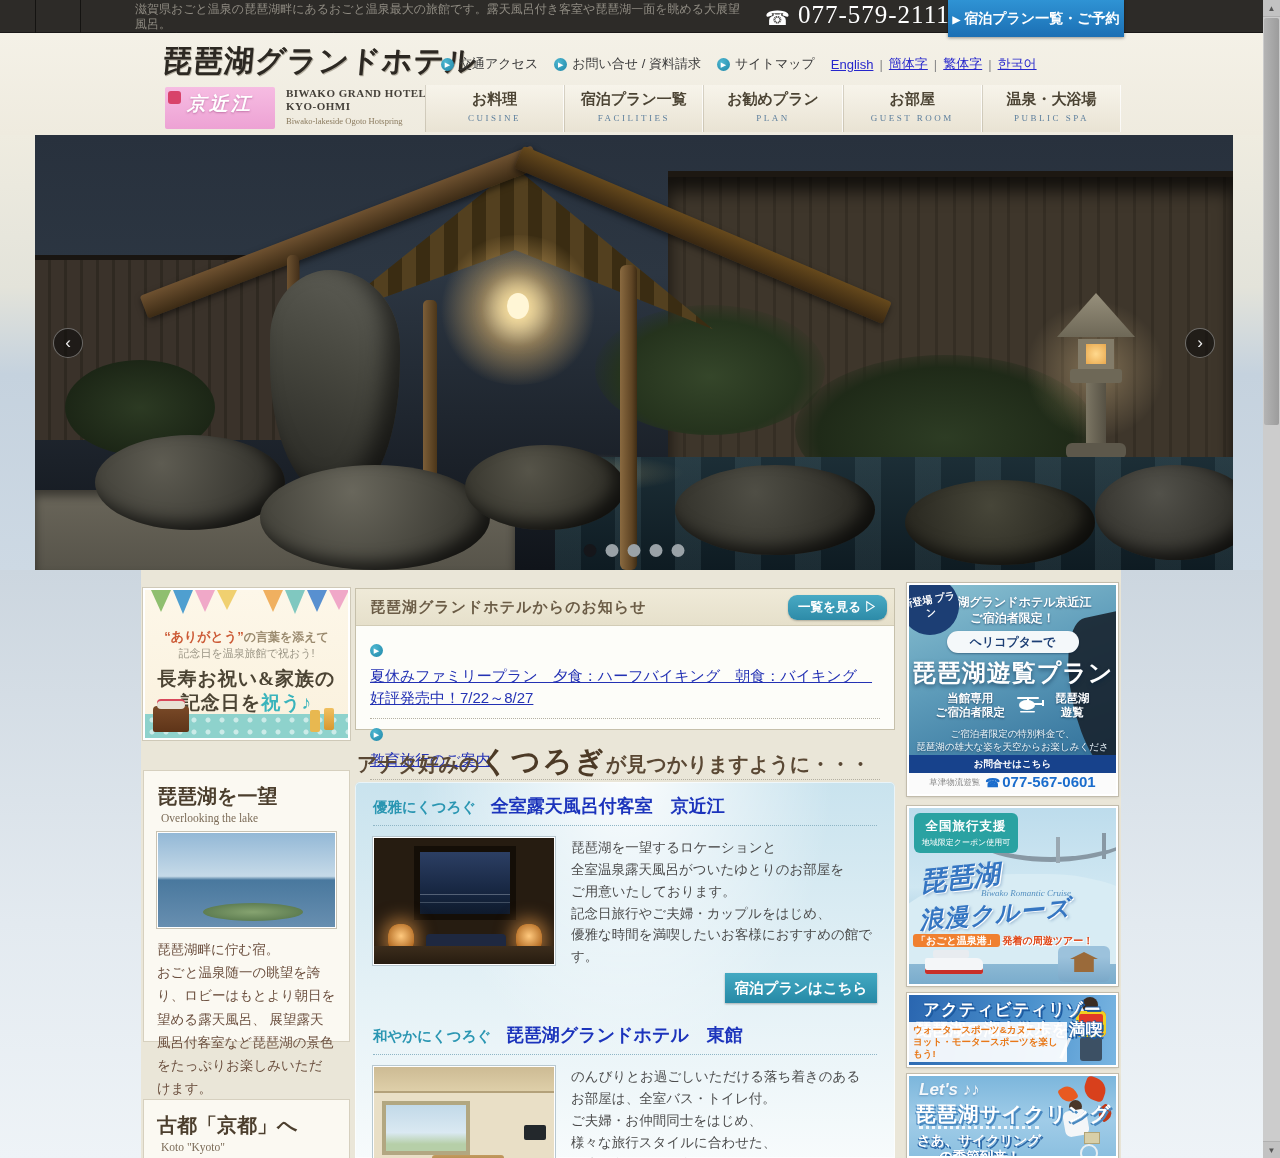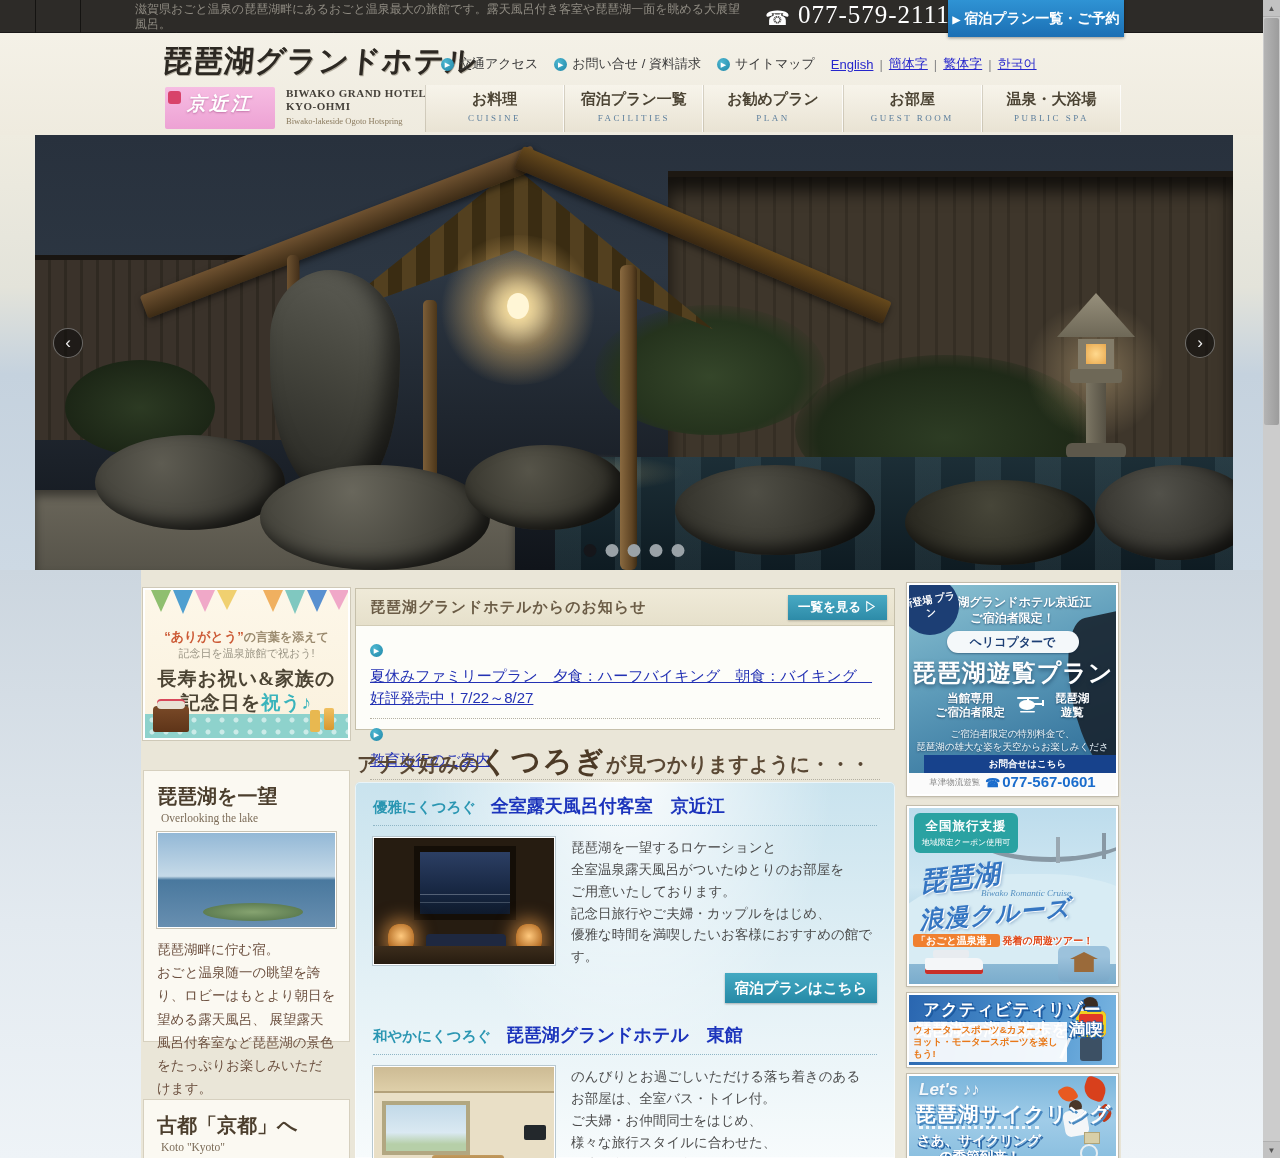"一覧を見る ▷" .viewall { border-radius: none -> 9px }
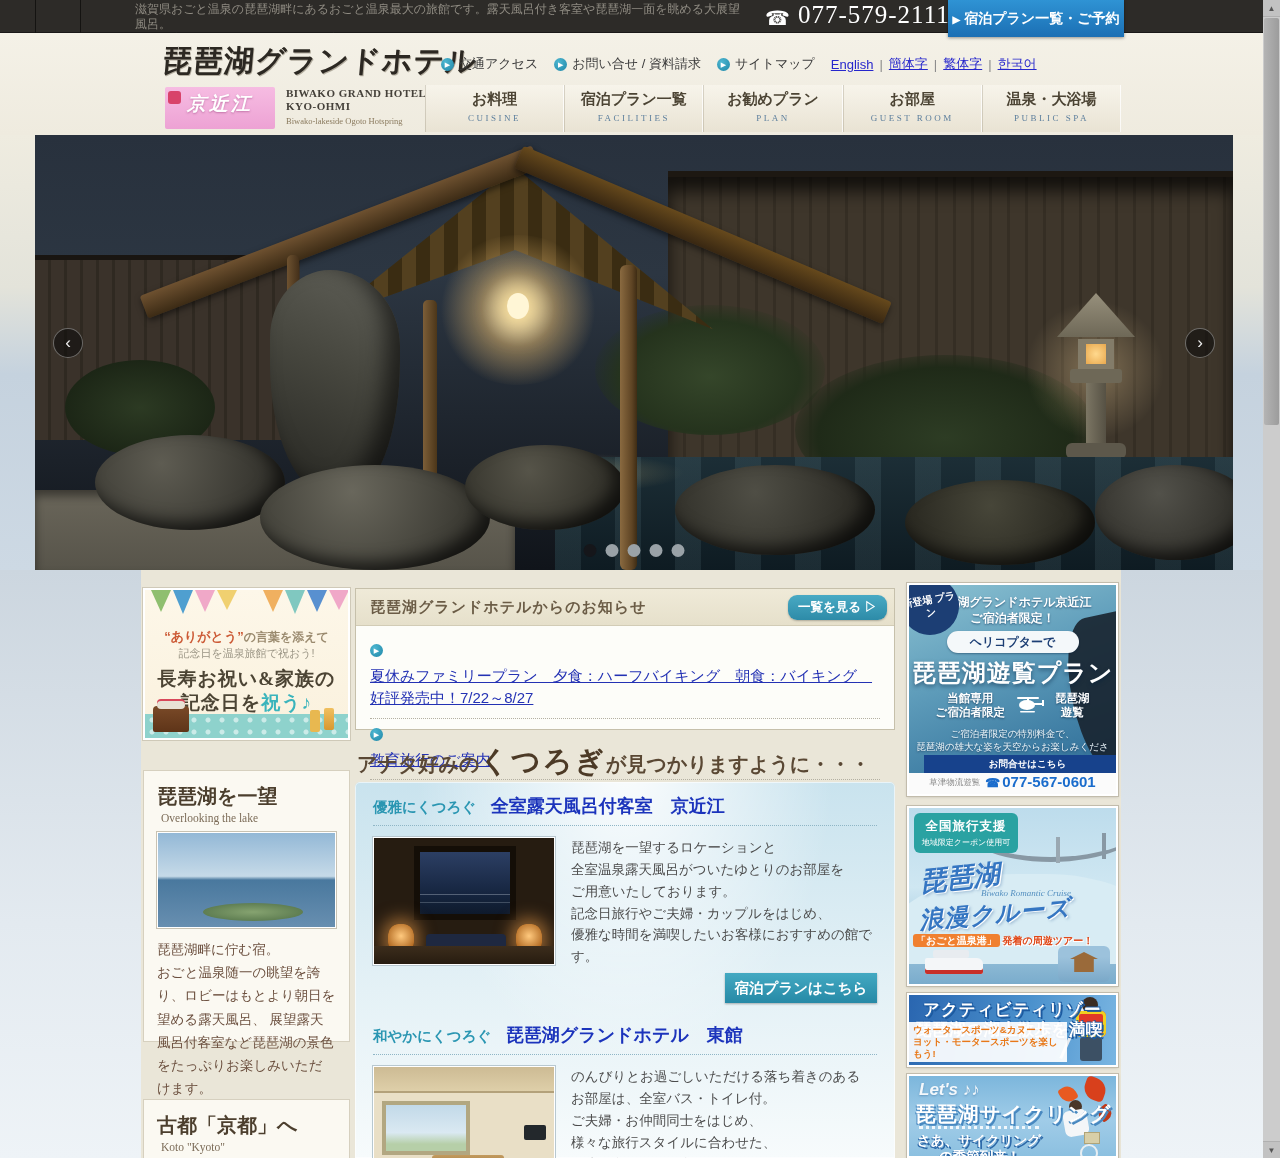"お問合せはこちら" .heli-cta { margin-left: 15px -> none }
